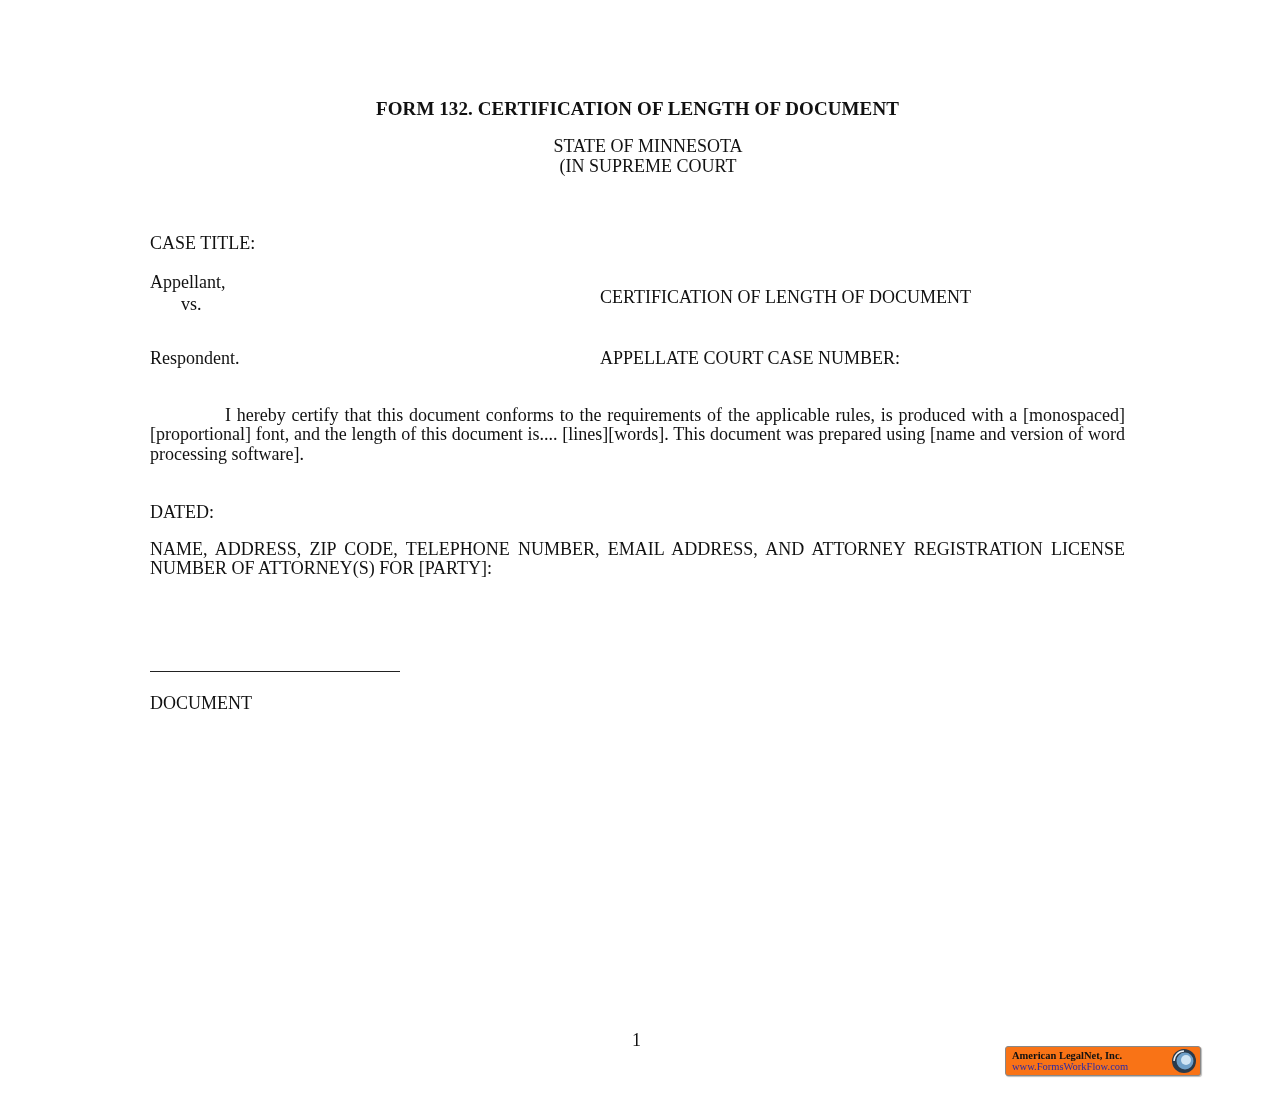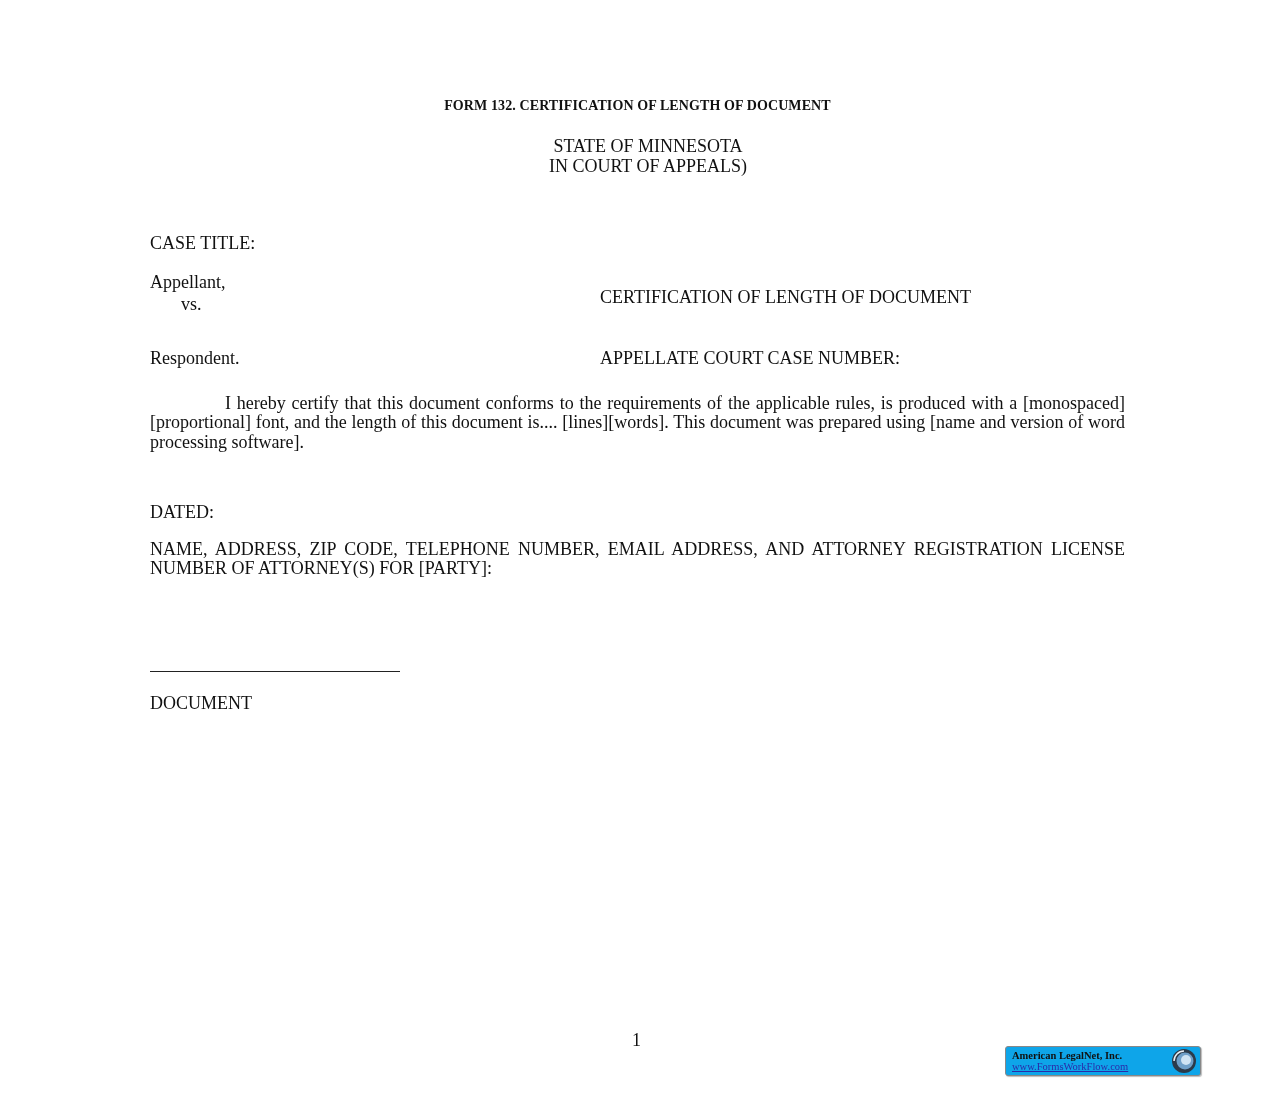"FORM 132. CERTIFICATION OF LENGTH" .title { font-size: 14px -> 19px }
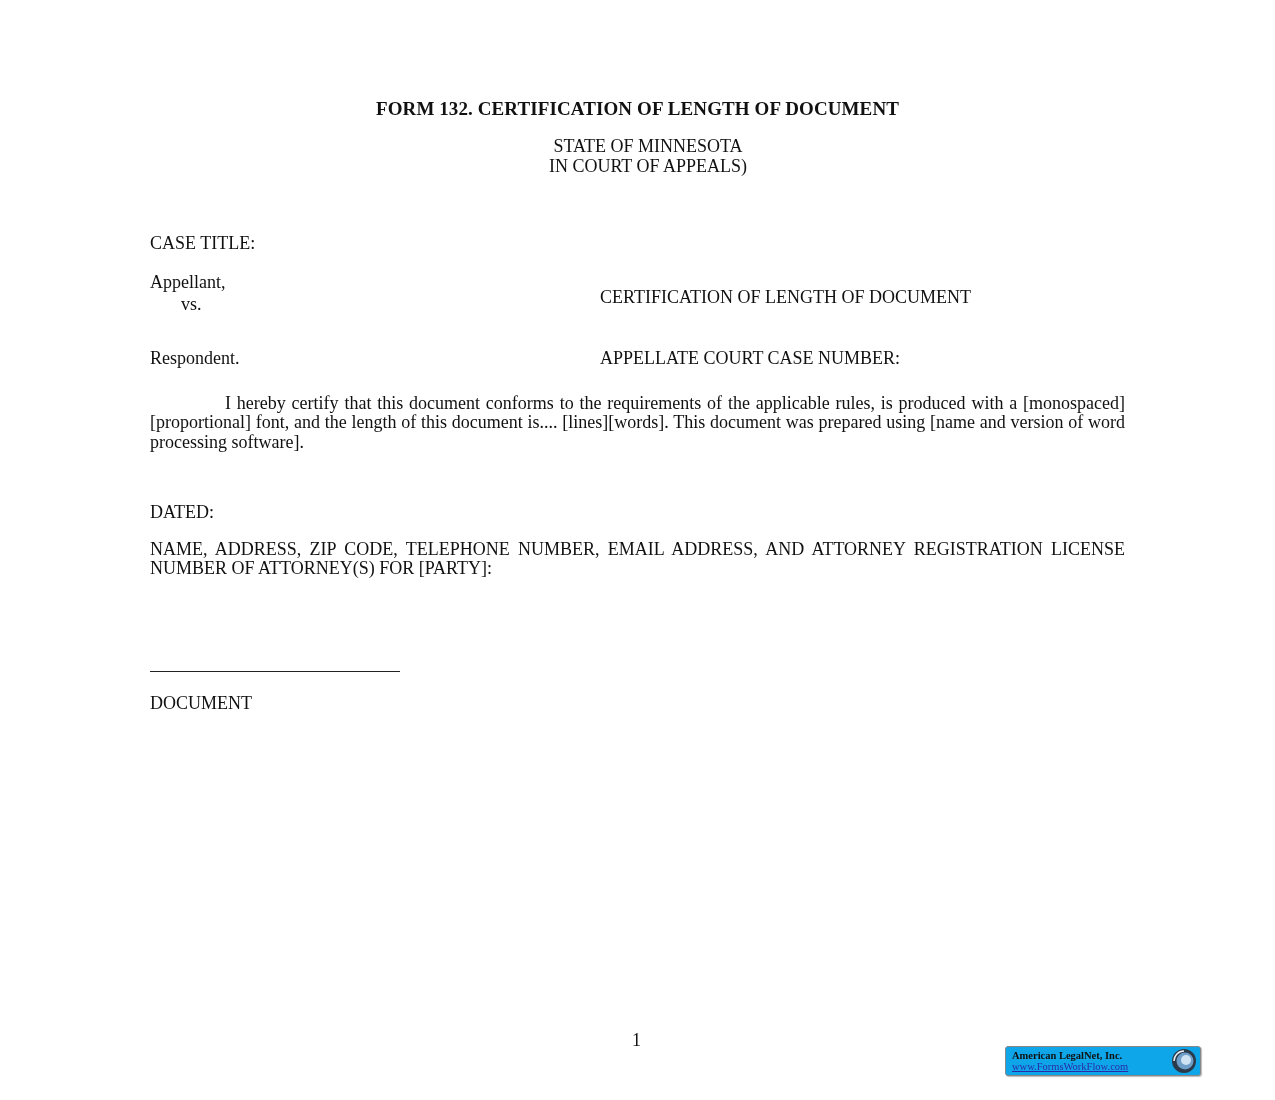"(IN SUPREME COURT" div { html: none -> <div>(IN SUPREME COURT</div> }
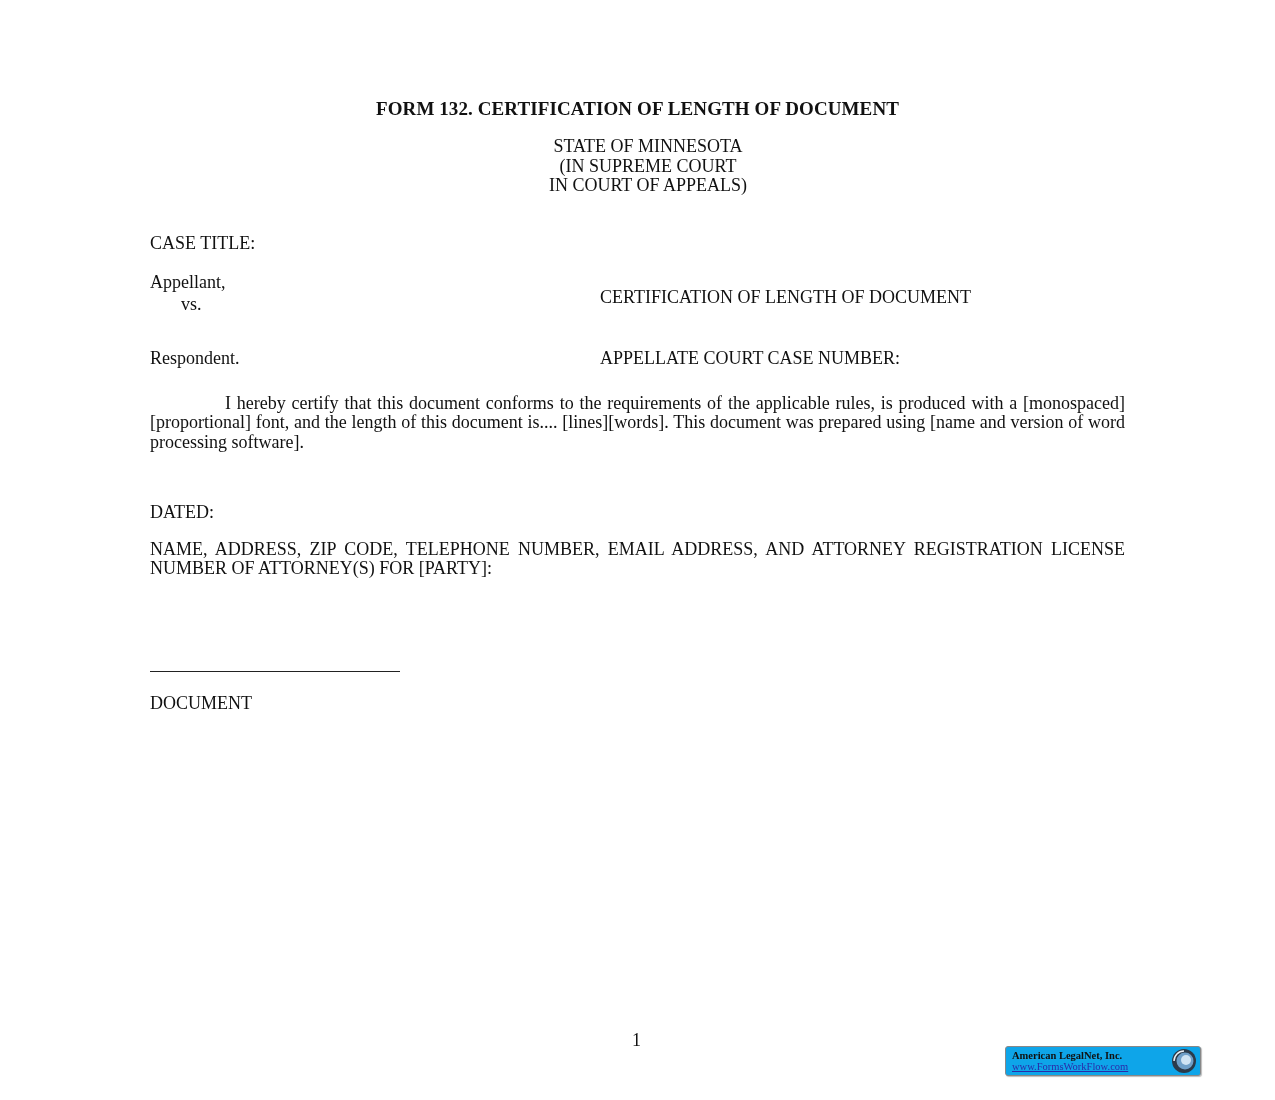"IN COURT OF APPEALS)" div { html: <div>IN COURT OF APPEALS)</div> -> none }
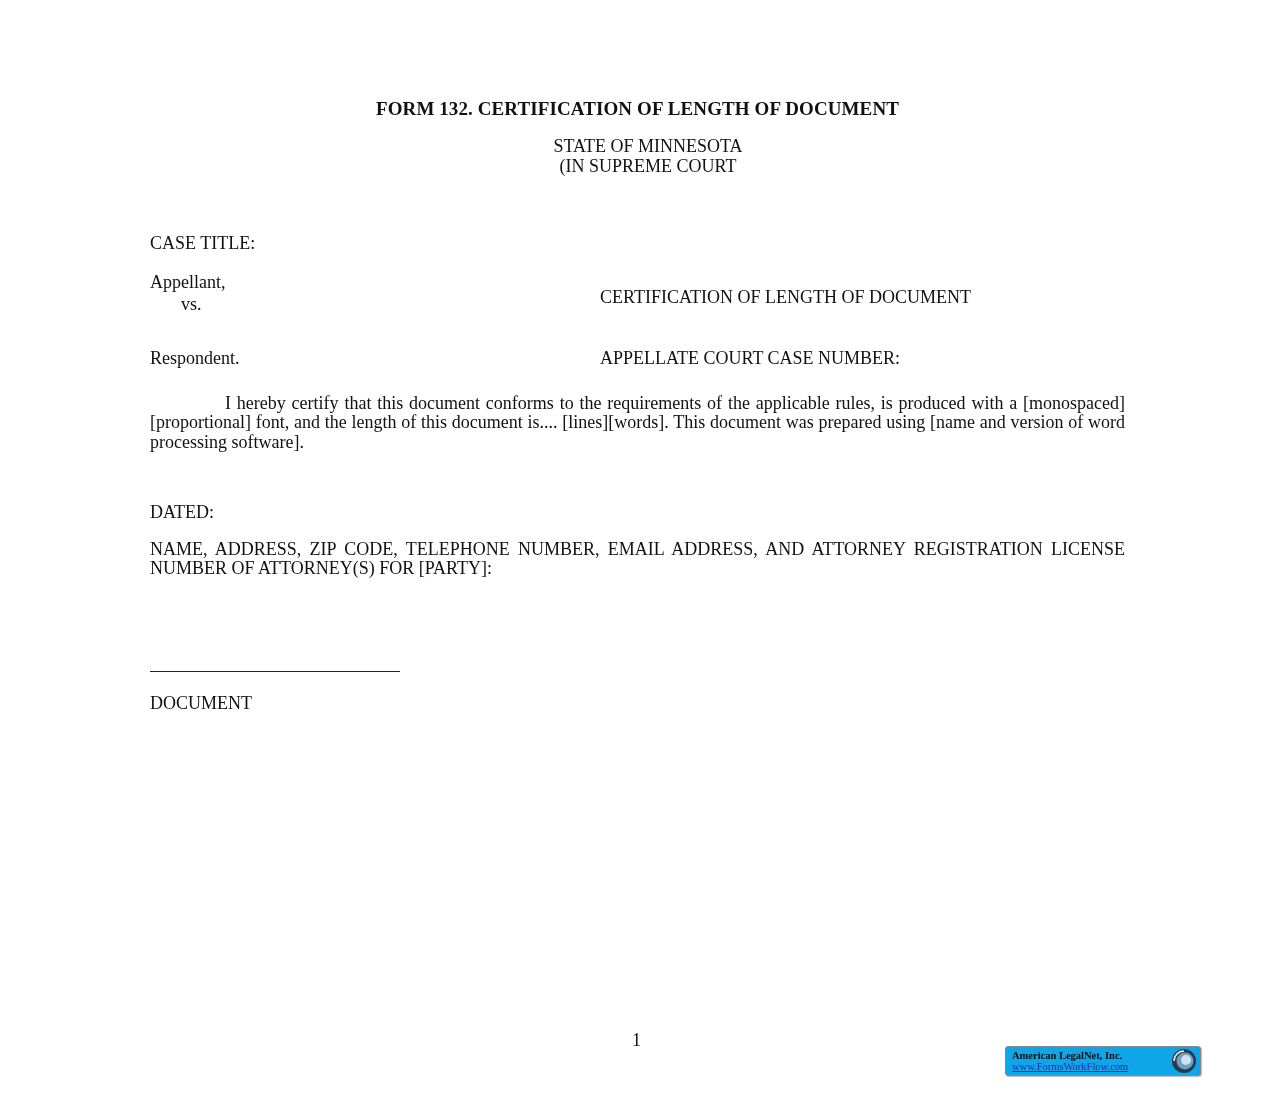"I hereby certify that this" .para { top: 394px -> 406px }
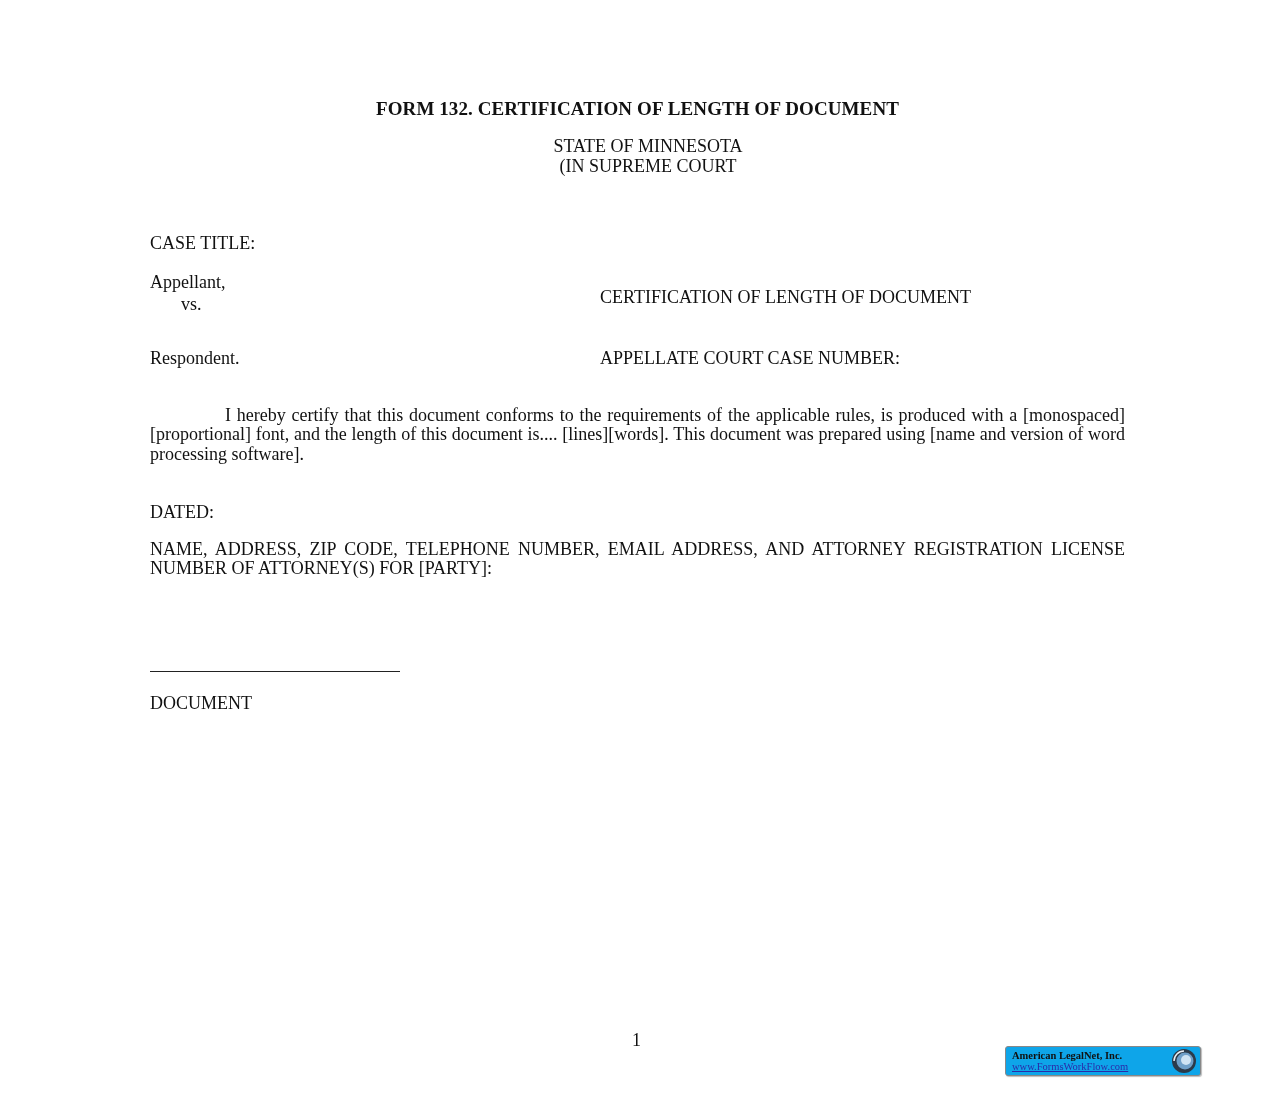"American LegalNet, Inc." .badge { background: #0ea5e9 -> #f97316 }
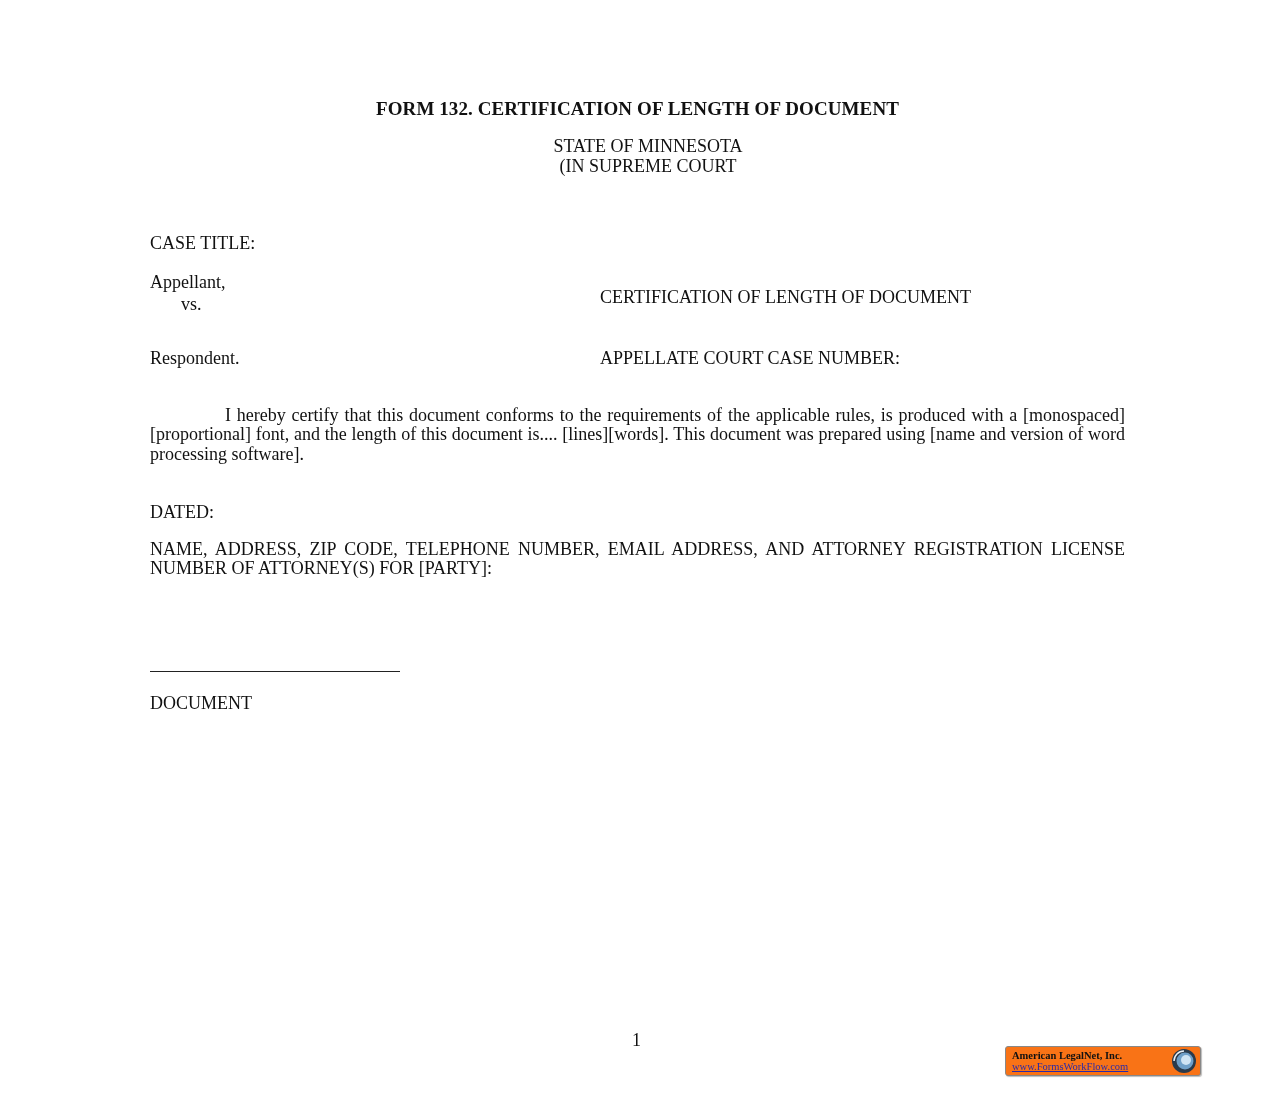"www.FormsWorkFlow.com" .badge .url { text-decoration: underline -> none }
